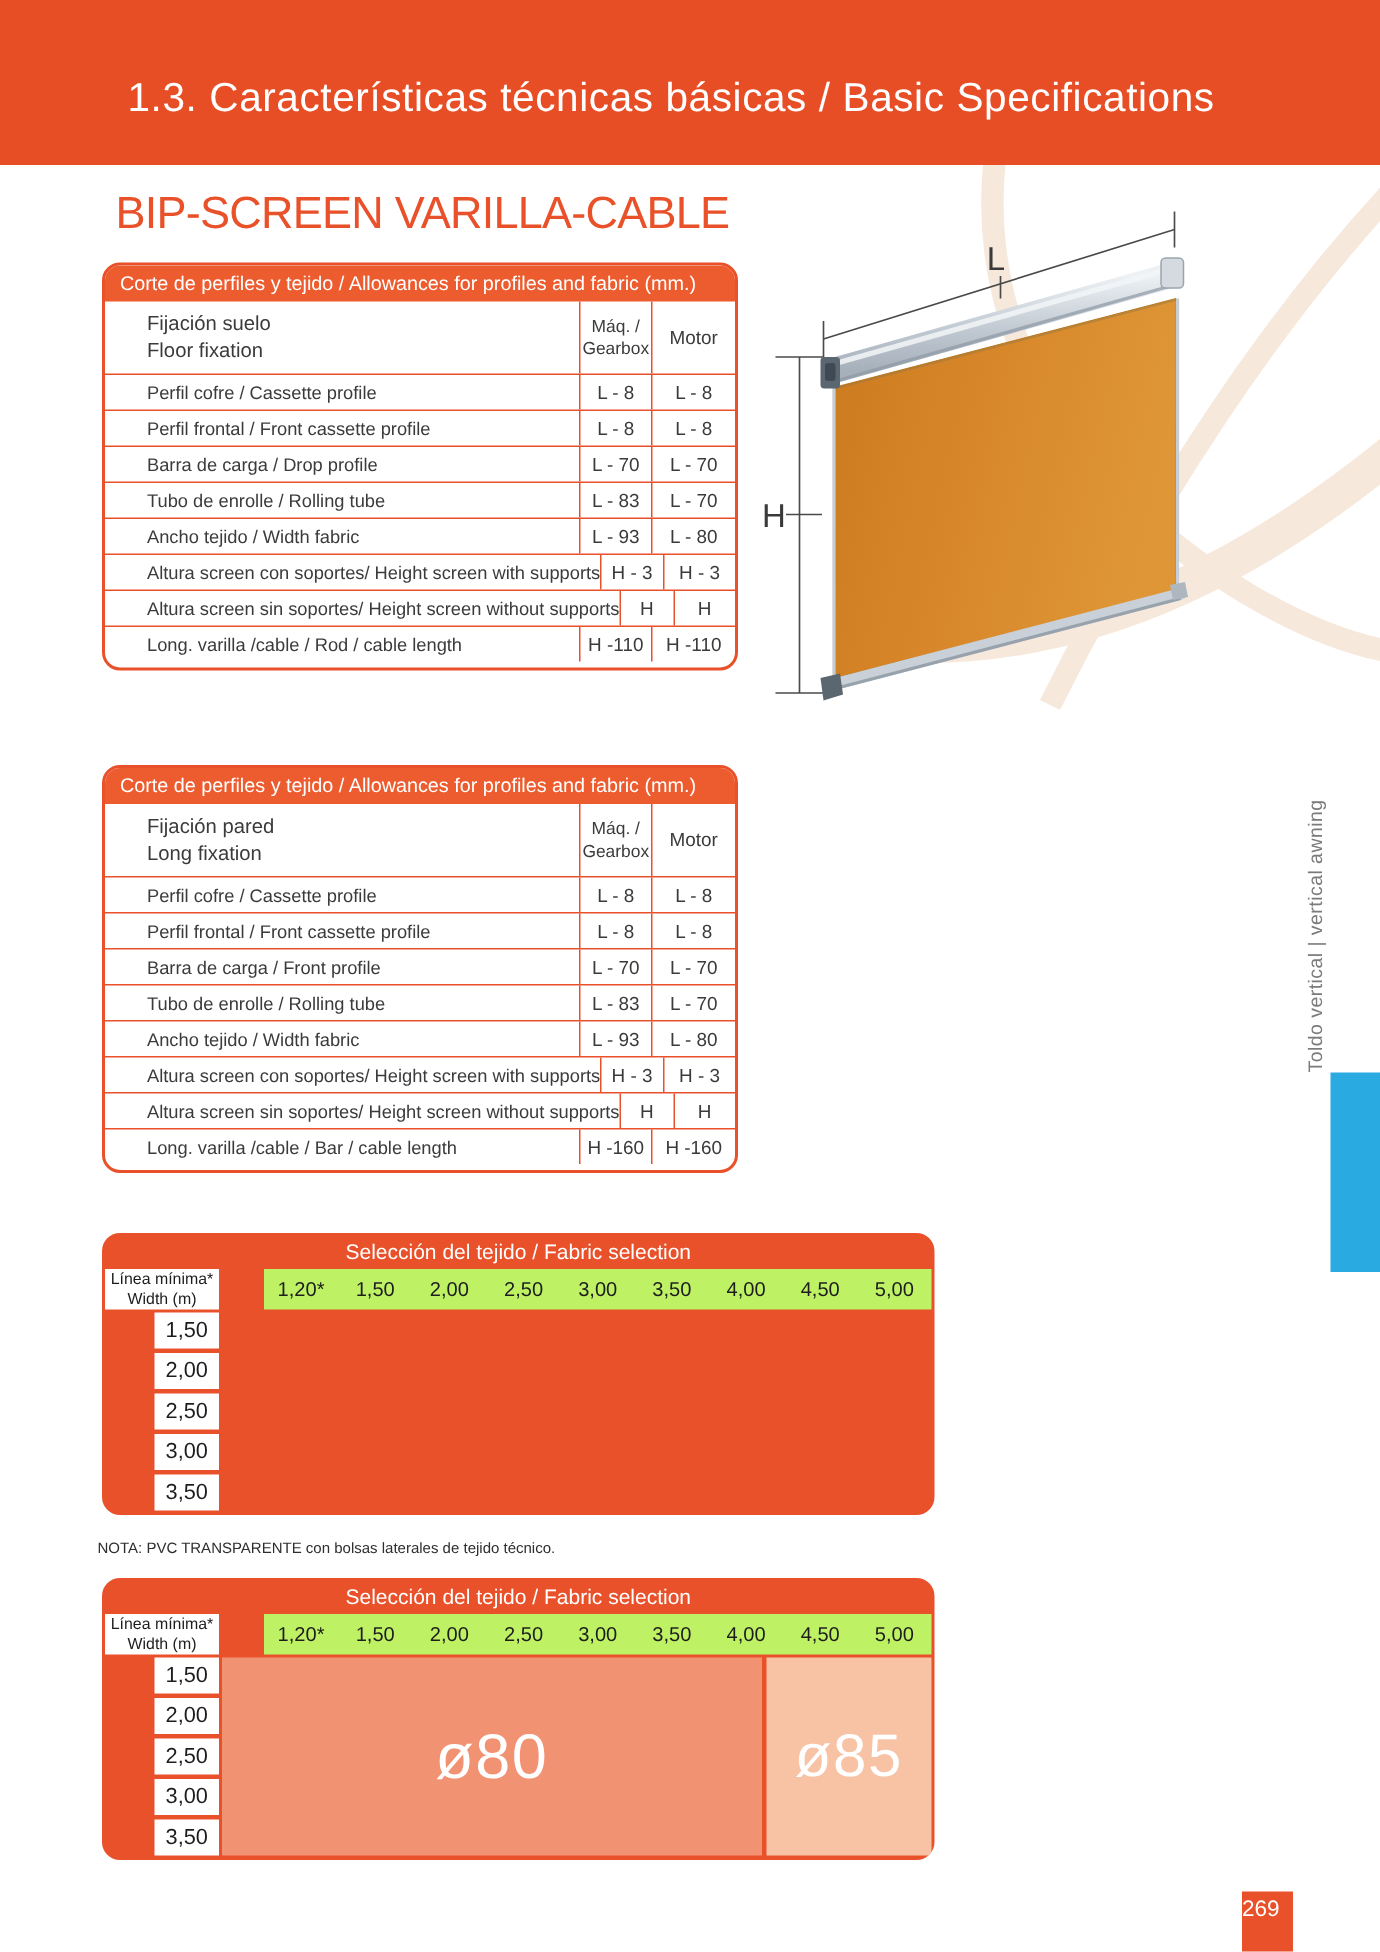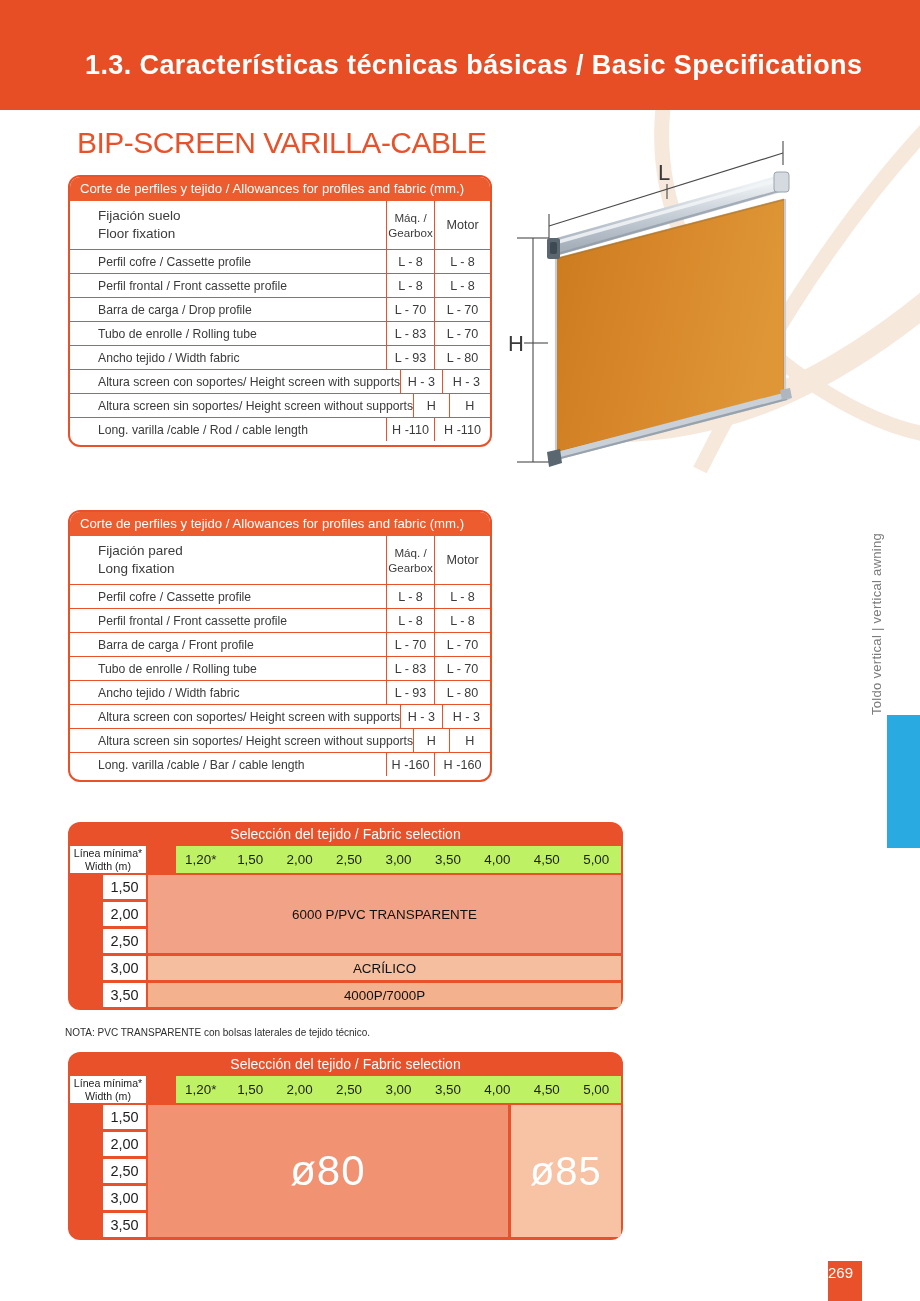"1.3. Características técnicas básicas /" .band h1 { font-weight: 700 -> 400 }
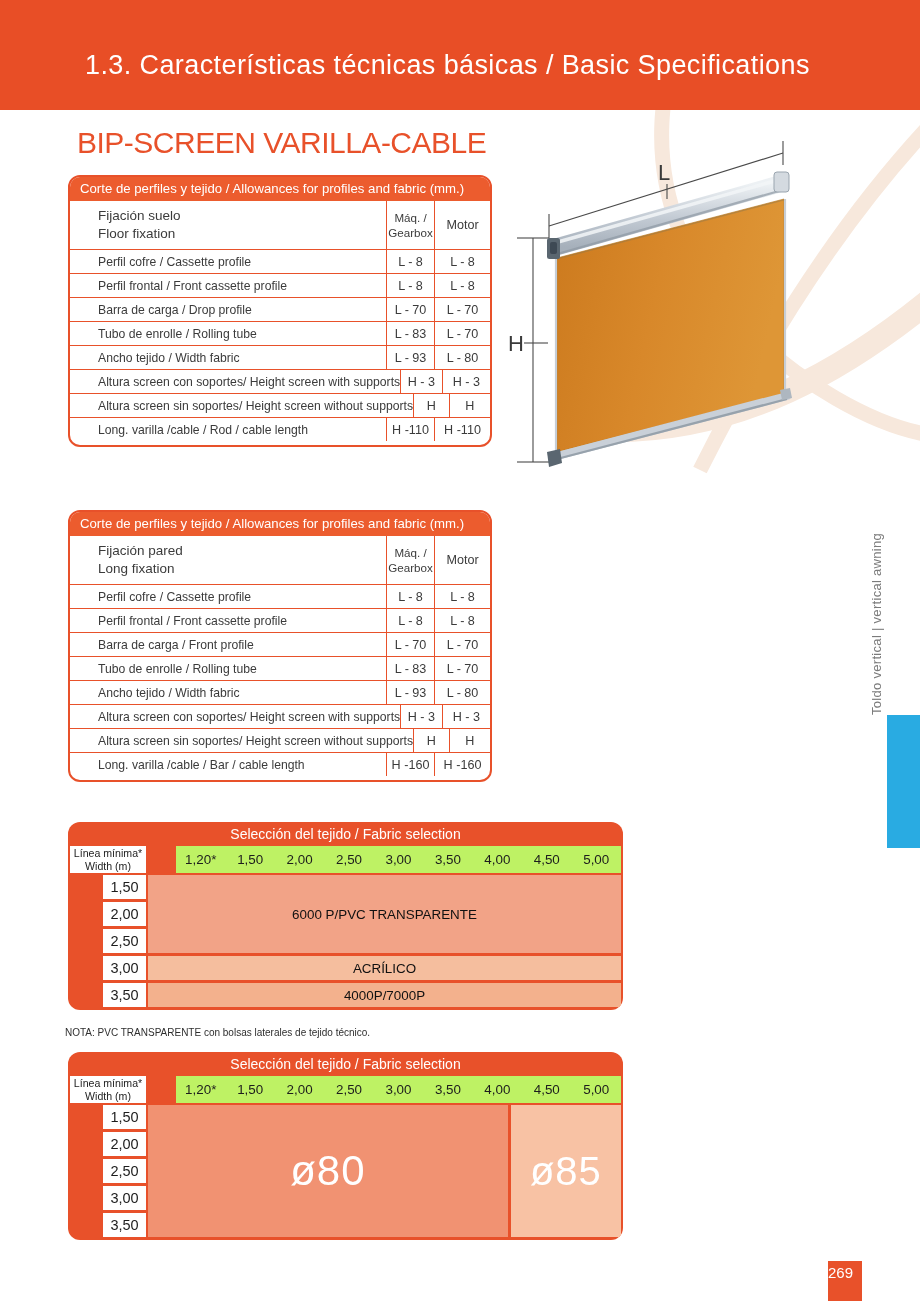"6000 P/PVC TRANSPARENTE" div.fab-data { html: <div> <div>6000 P/PVC TRANSPARENTE</div> <div>ACRÍLICO</div> <div>4000P/7000P</div> </div> -> none }
